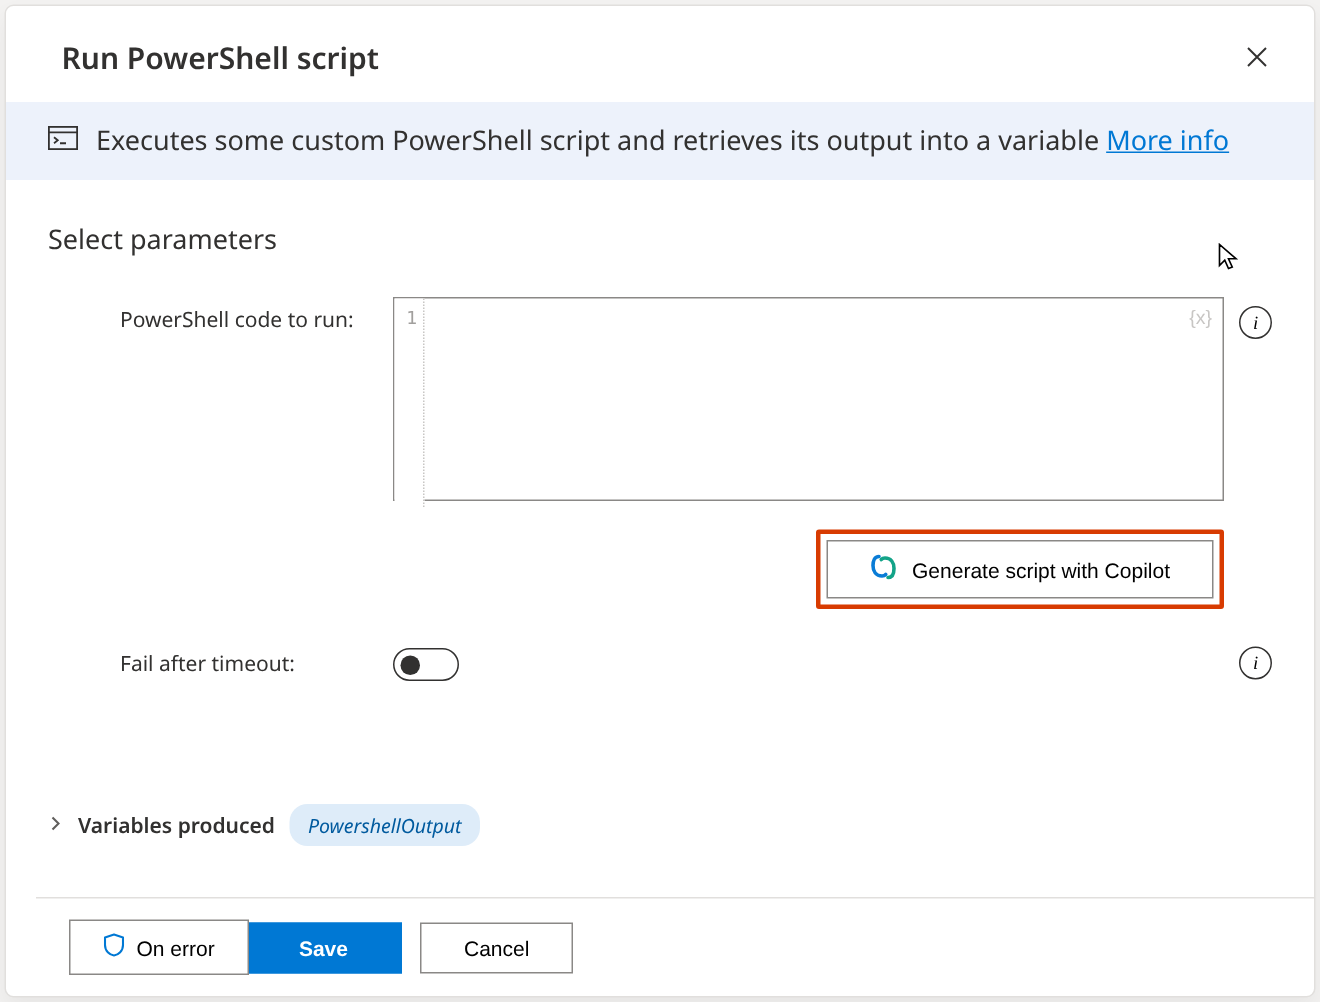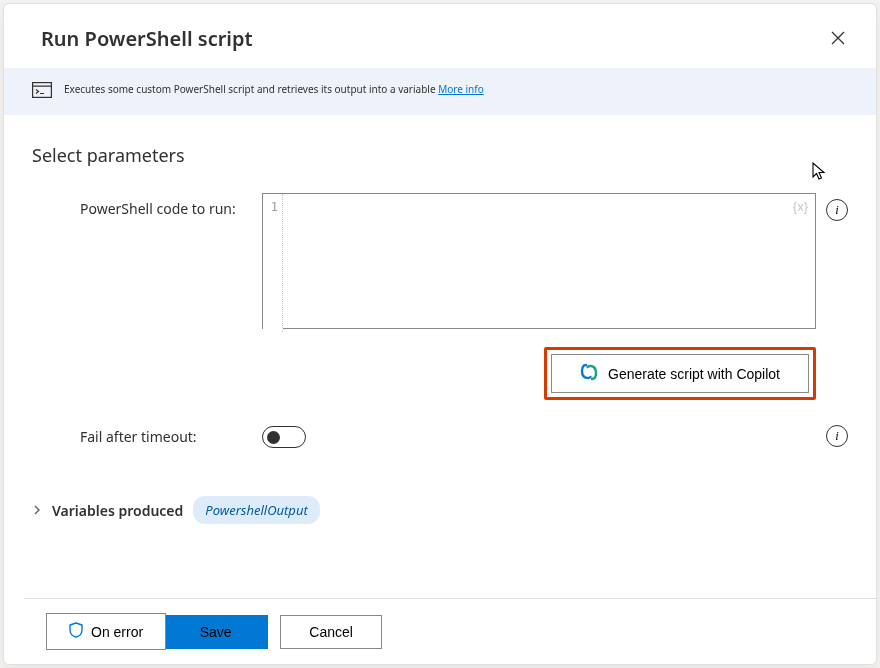"Executes some custom PowerShell script" .info-bar { align-items: flex-start -> flex-end; font-size: 10px -> 18px }
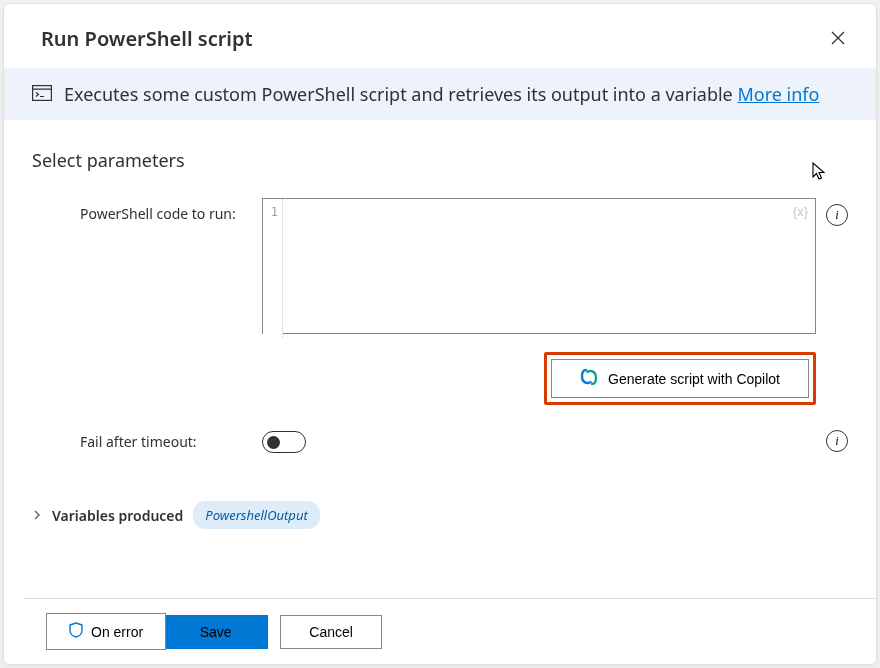"Variables produced" .vars-row { margin-top: 48px -> 82px }
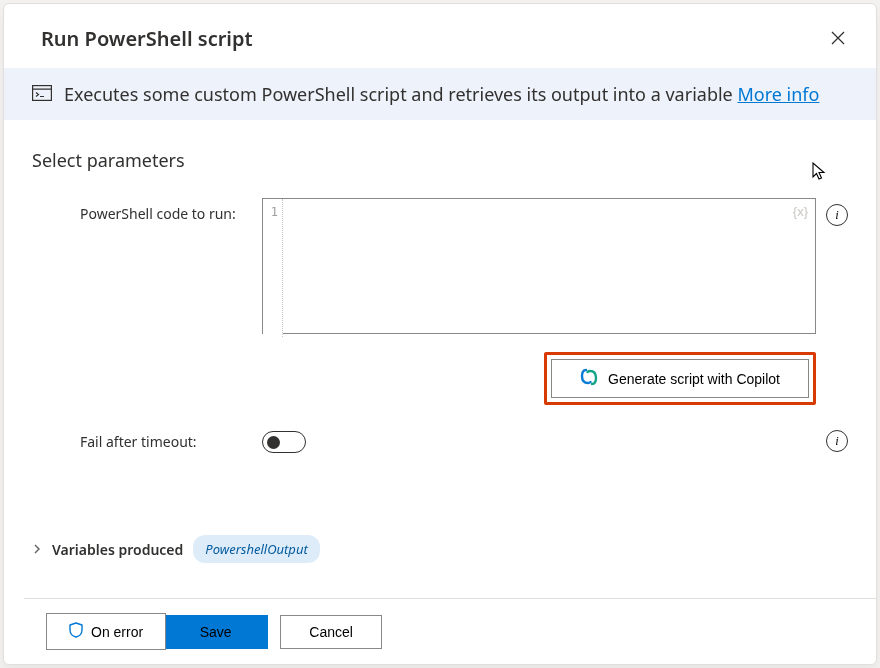"Save" .btn-primary { color: #000000 -> #ffffff; font-weight: 400 -> 700 }
